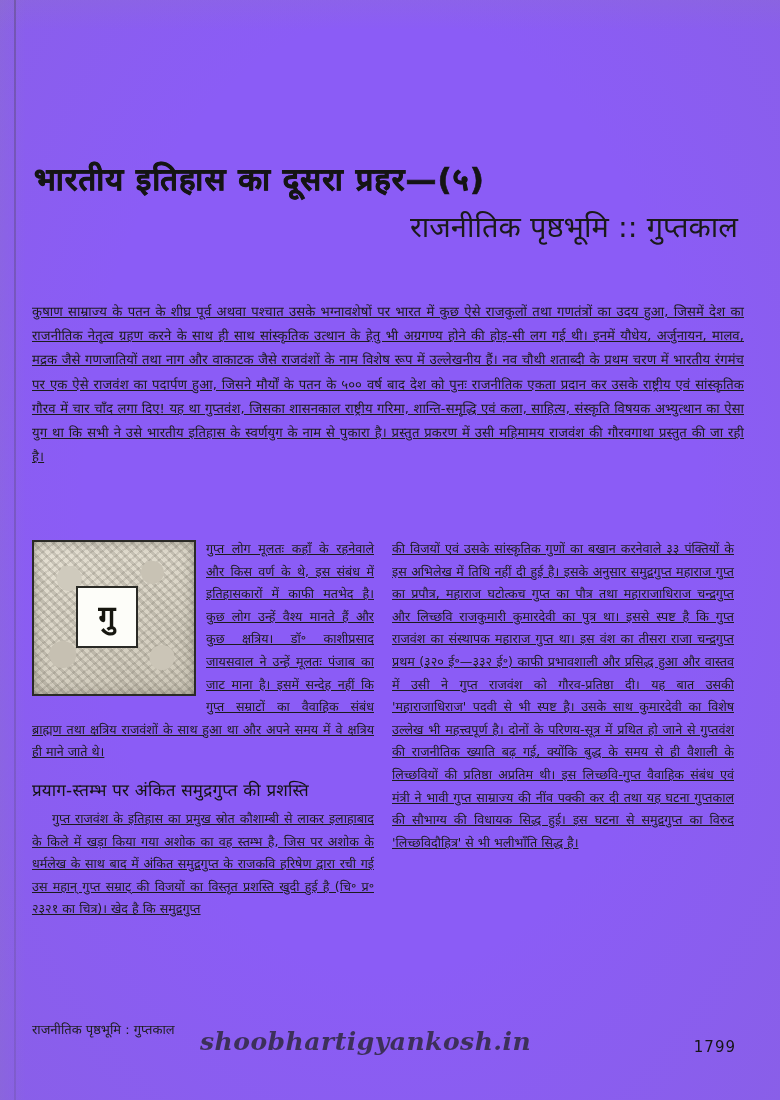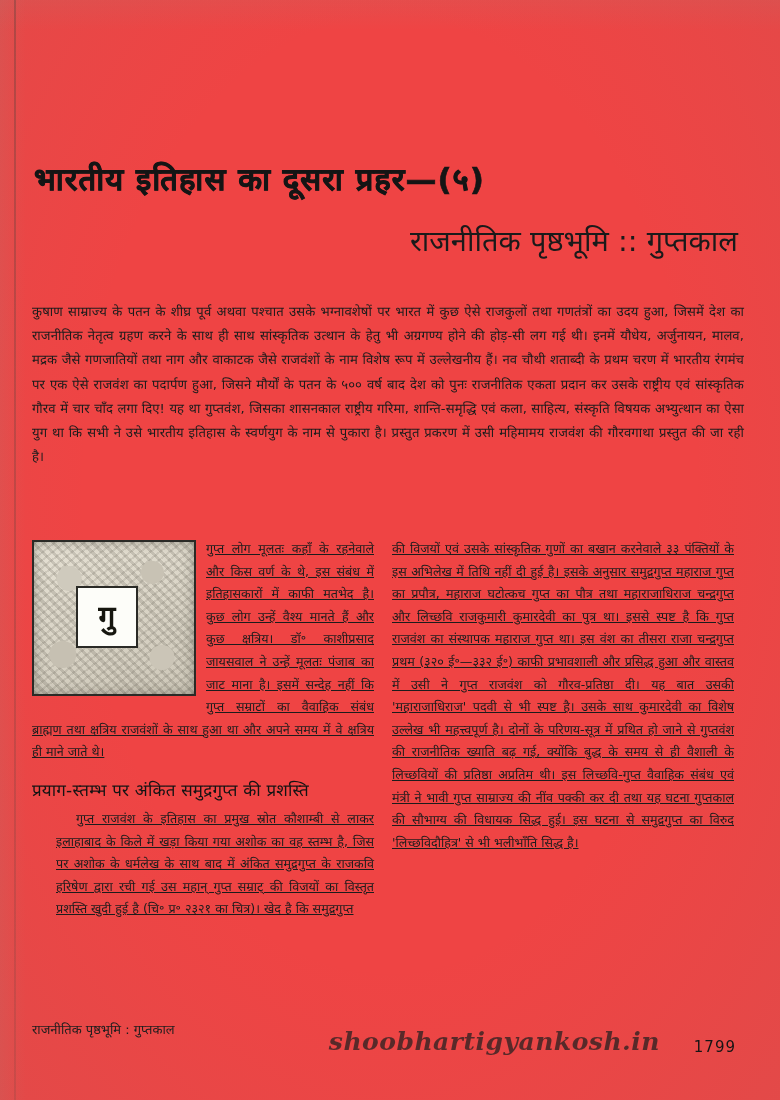"भारतीय इतिहास का दूसरा प्रहर—(५)" .page { background: #ef4444 -> #8b5cf6 }
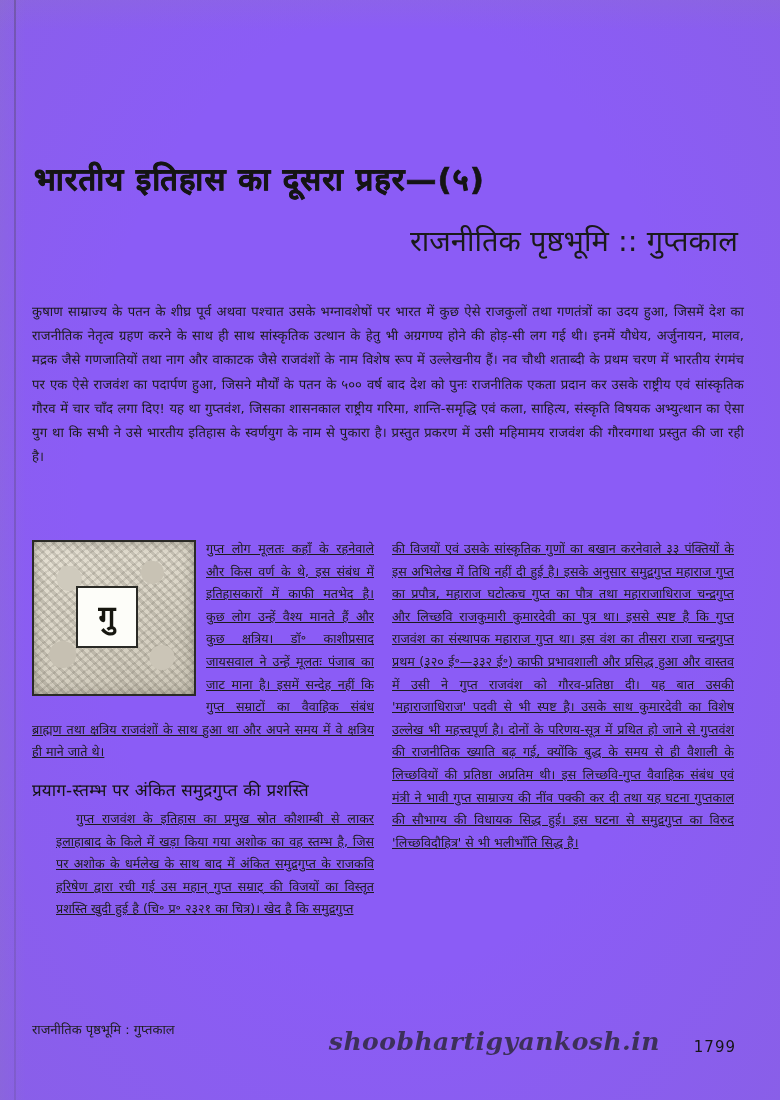"राजनीतिक पृष्ठभूमि :: गुप्तकाल" .title-line-2 { margin-top: 24px -> 10px }
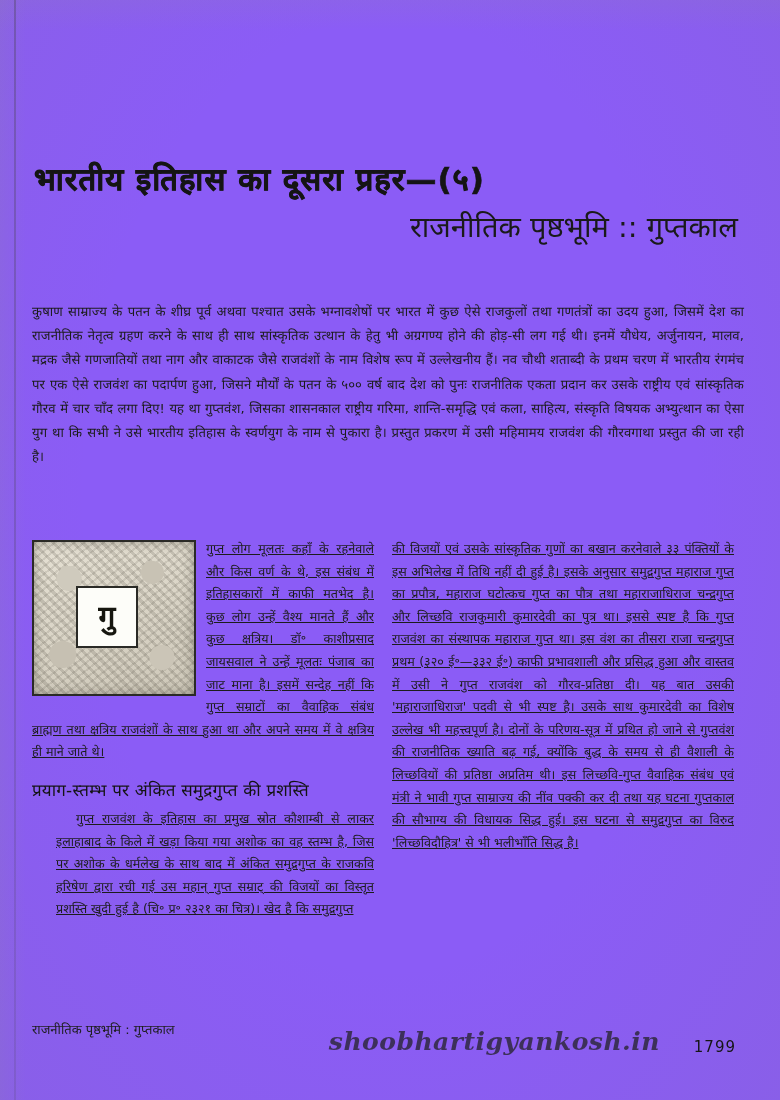"कुषाण साम्राज्य के पतन के" .intro { text-decoration: none -> underline }
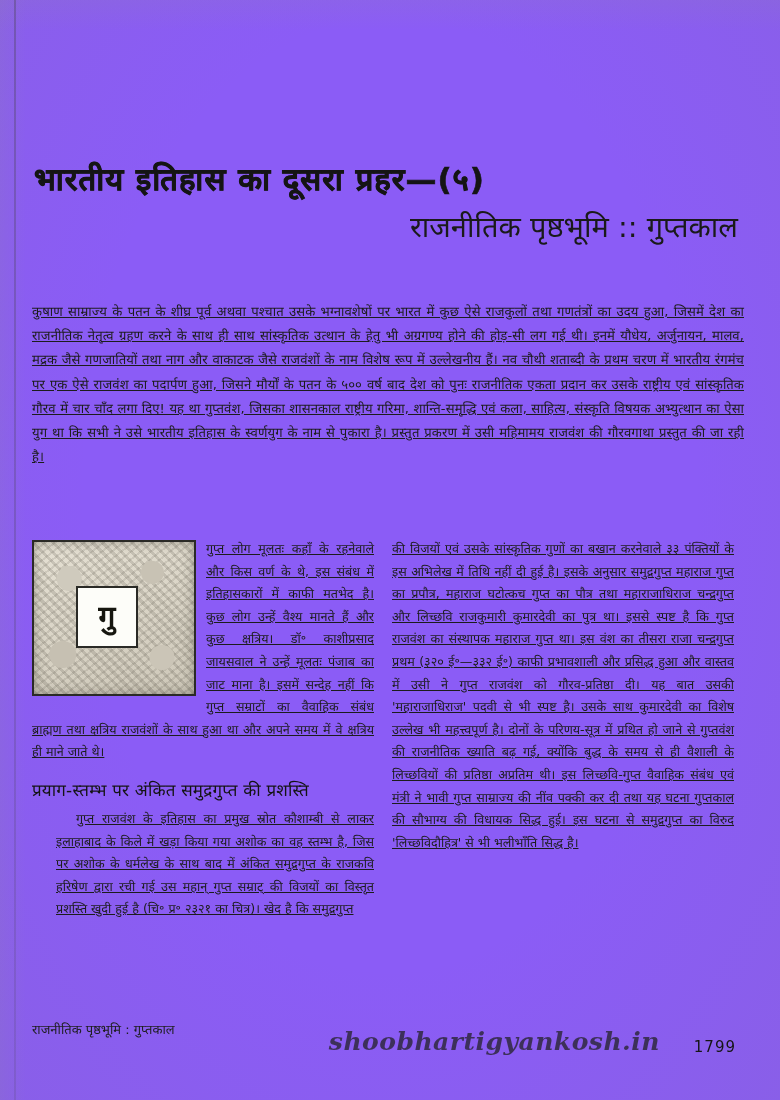"गुप्त राजवंश के इतिहास का" .para.first-indent { margin-left: 24px -> none }
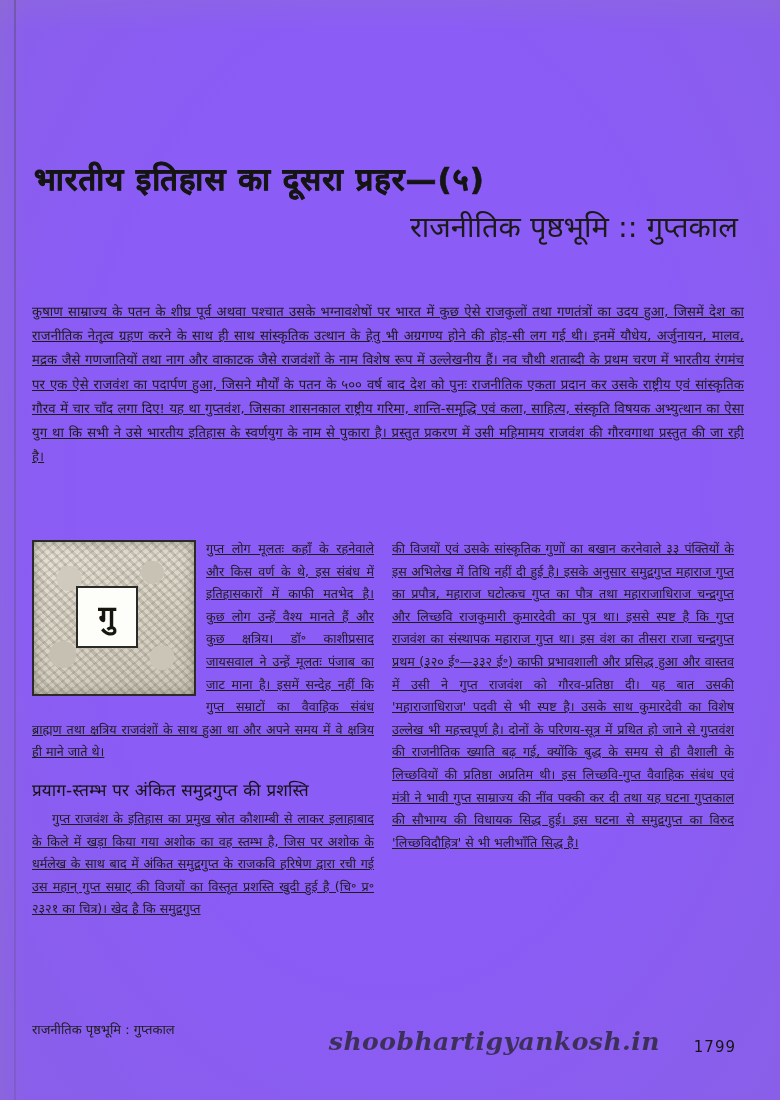"shoobhartigyankosh.in" .watermark { text-align: right -> left }
